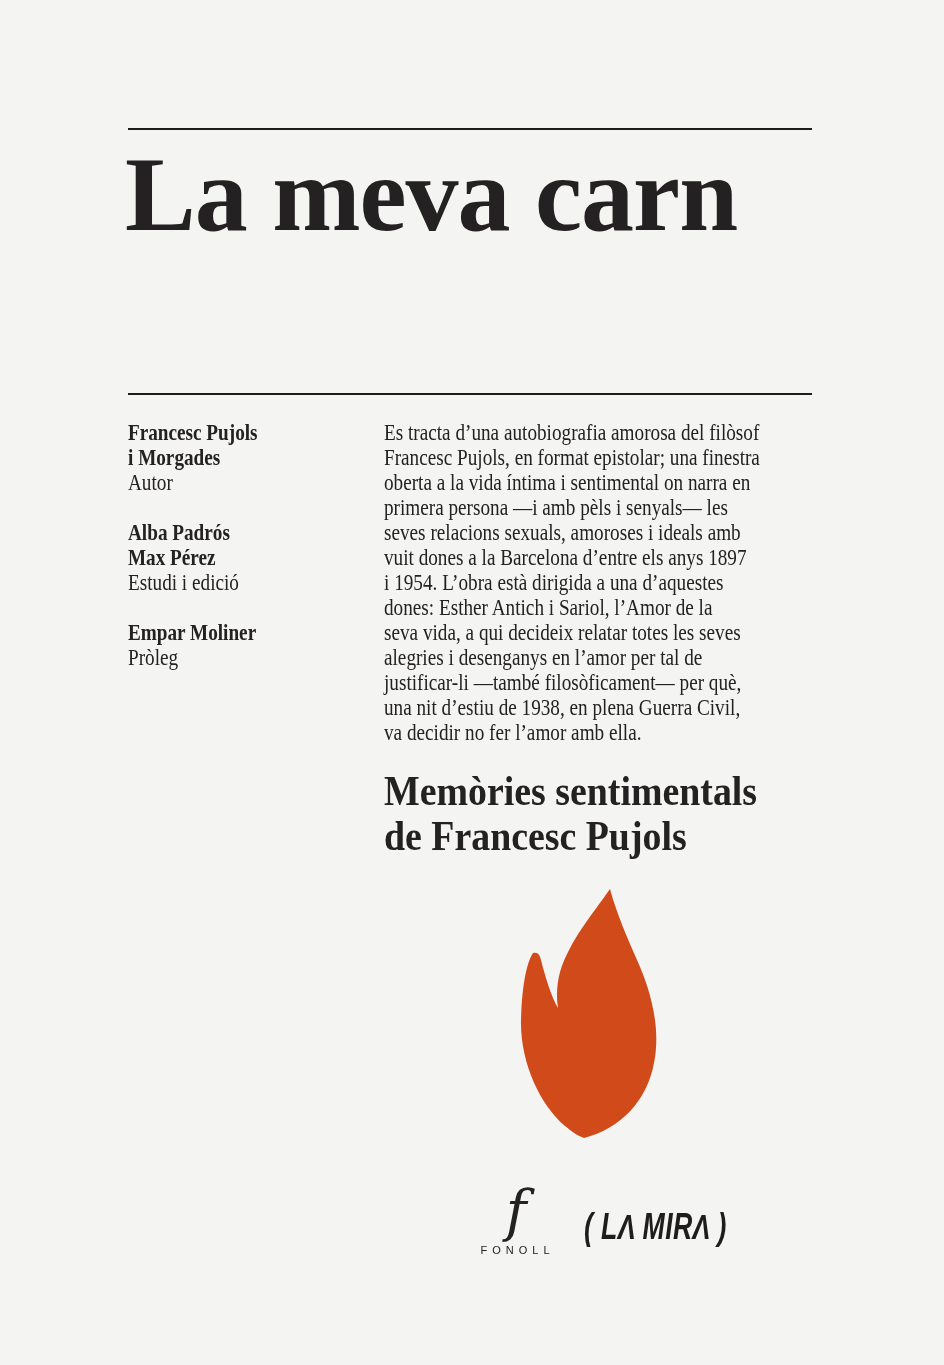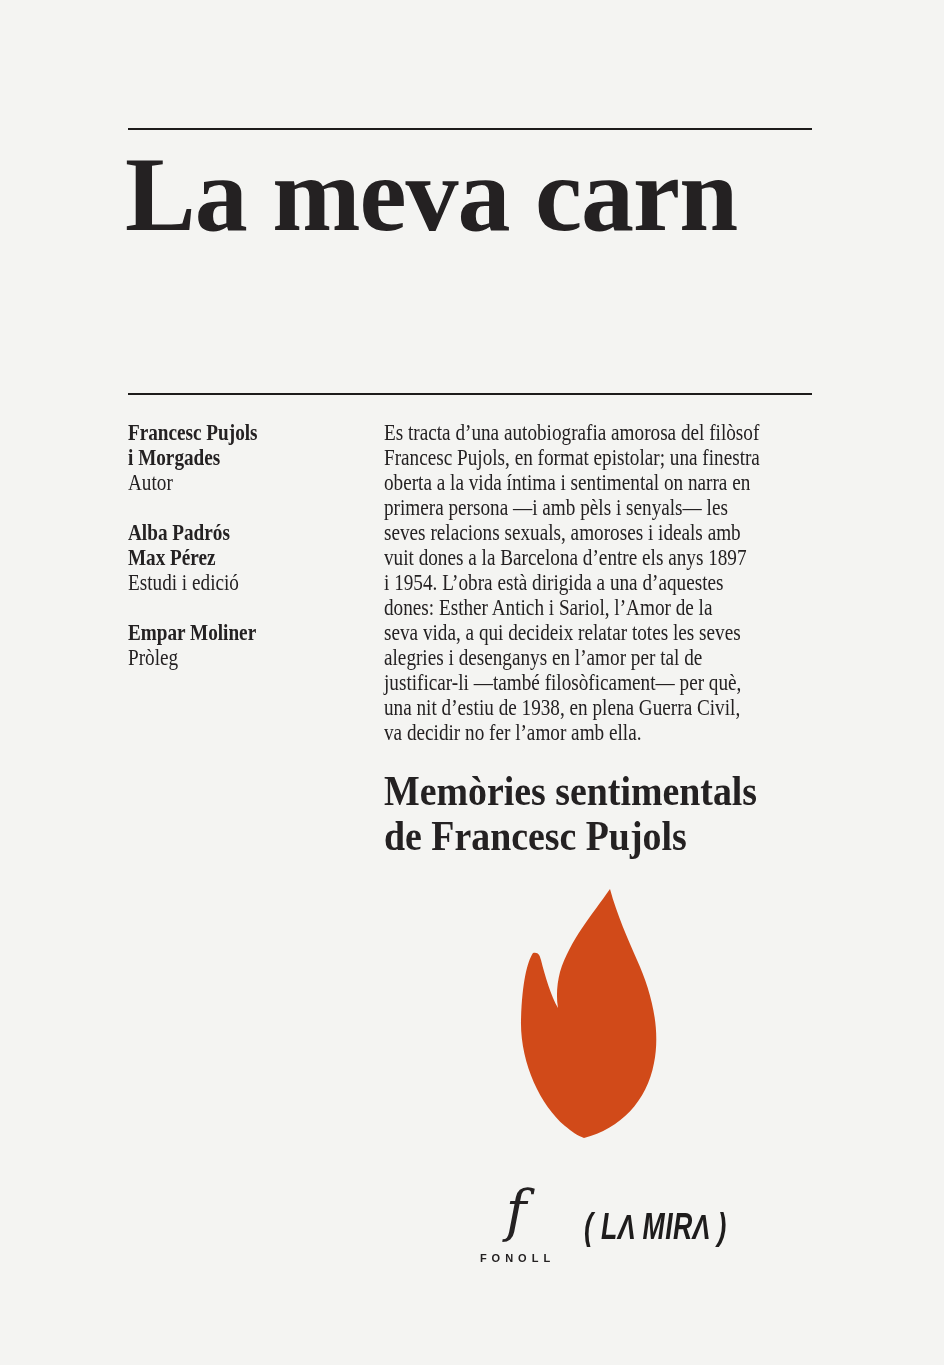"FONOLL" .fonoll-wordmark { font-weight: 700 -> 400; margin-top: 12px -> 4px }
